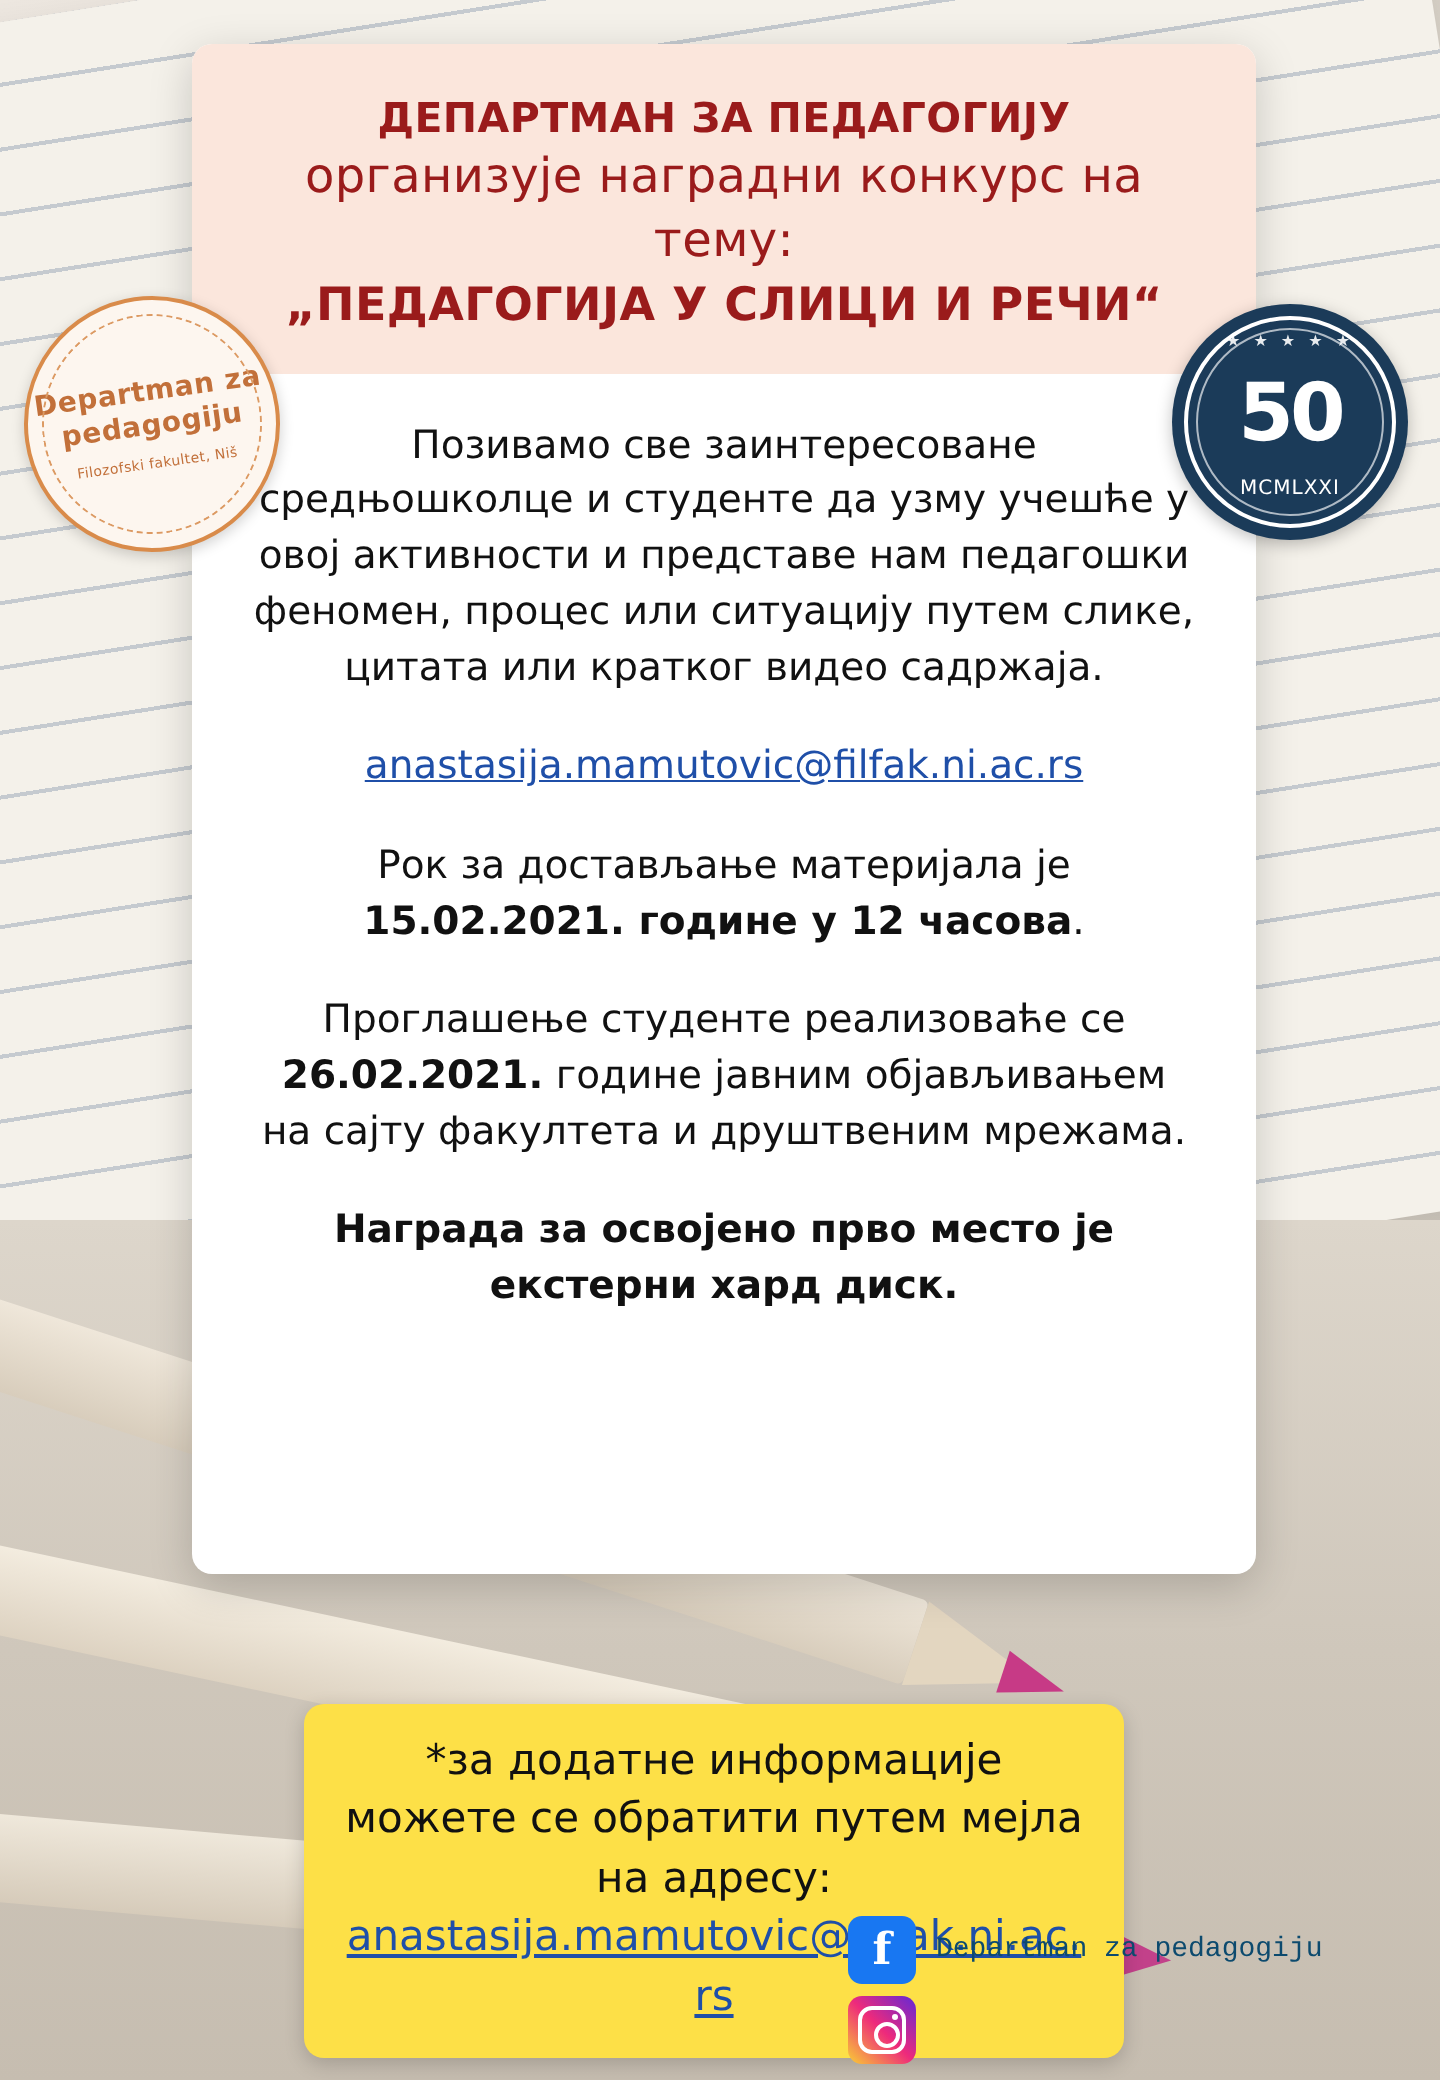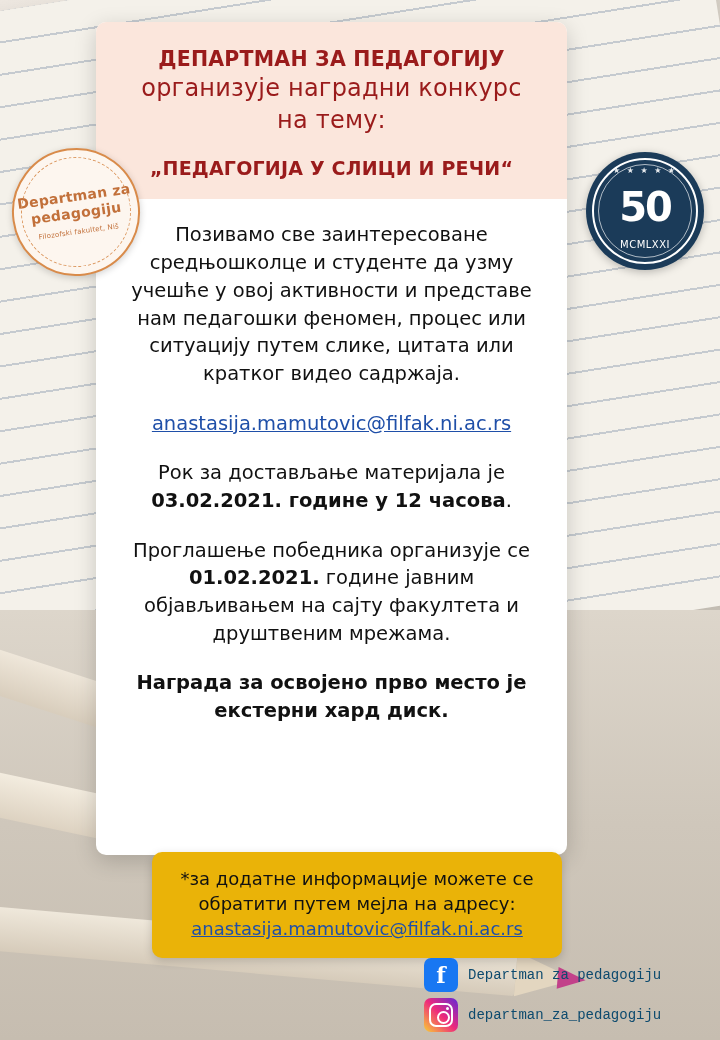"ДЕПАРТМАН ЗА ПЕДАГОГИЈУ" .card { width: 471px -> 532px }
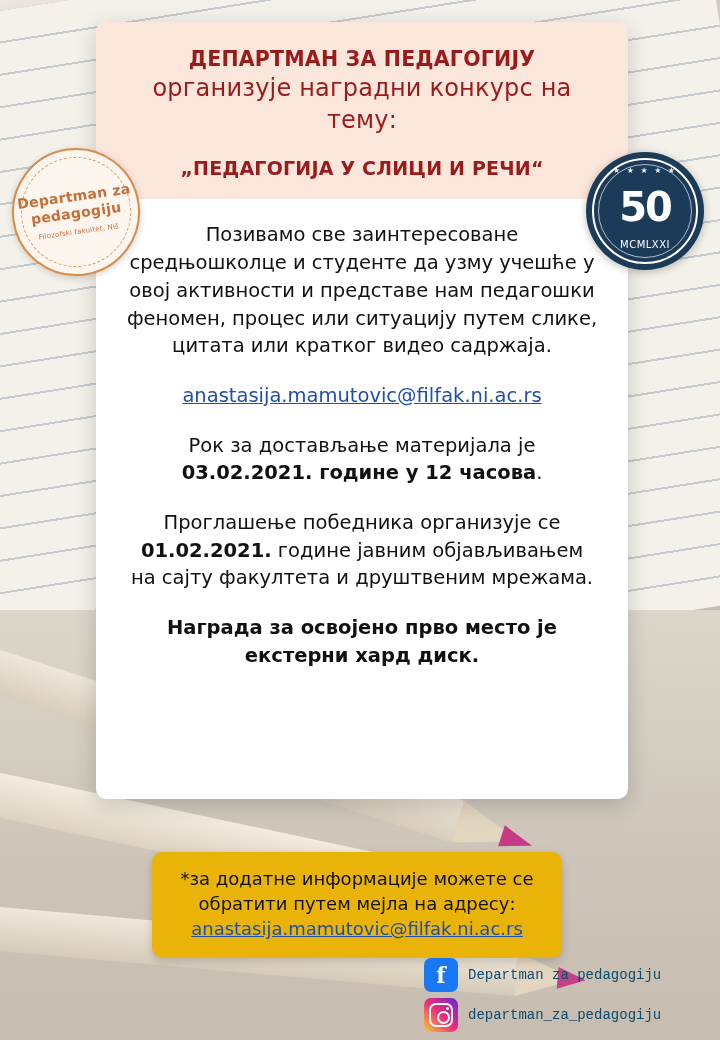"„ПЕДАГОГИЈА У СЛИЦИ И РЕЧИ“" .card-header .l4 { font-size: 19px -> 23px; margin-top: 20px -> 2px }
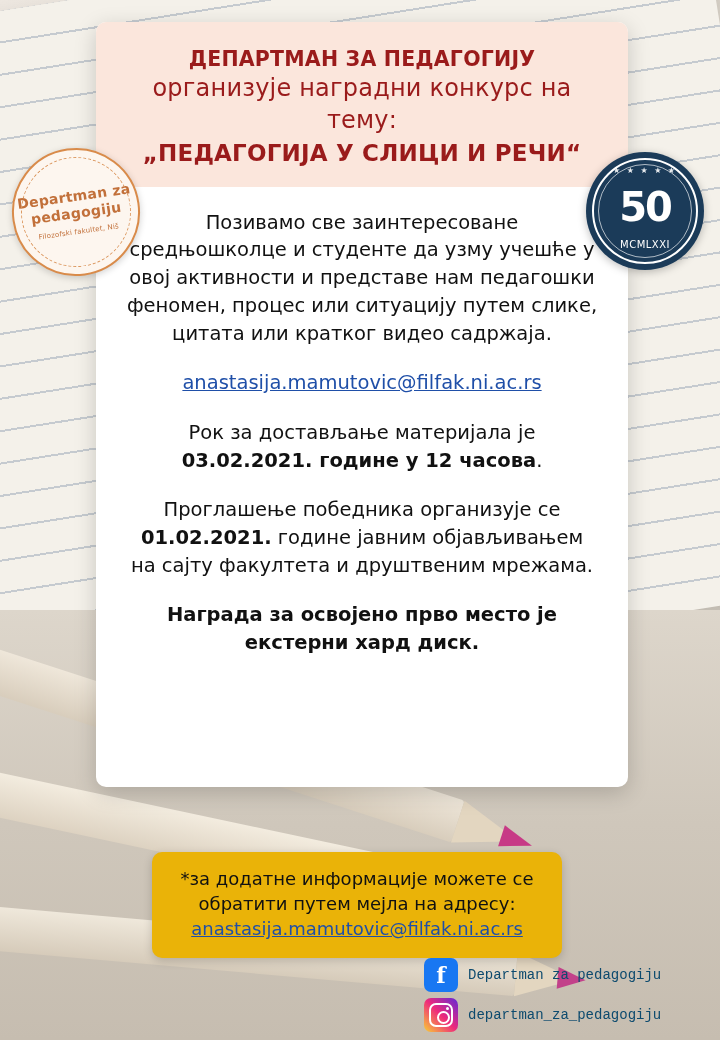"03.02.2021. године" span.b { text: 03.02.2021 -> 15.02.2021 }
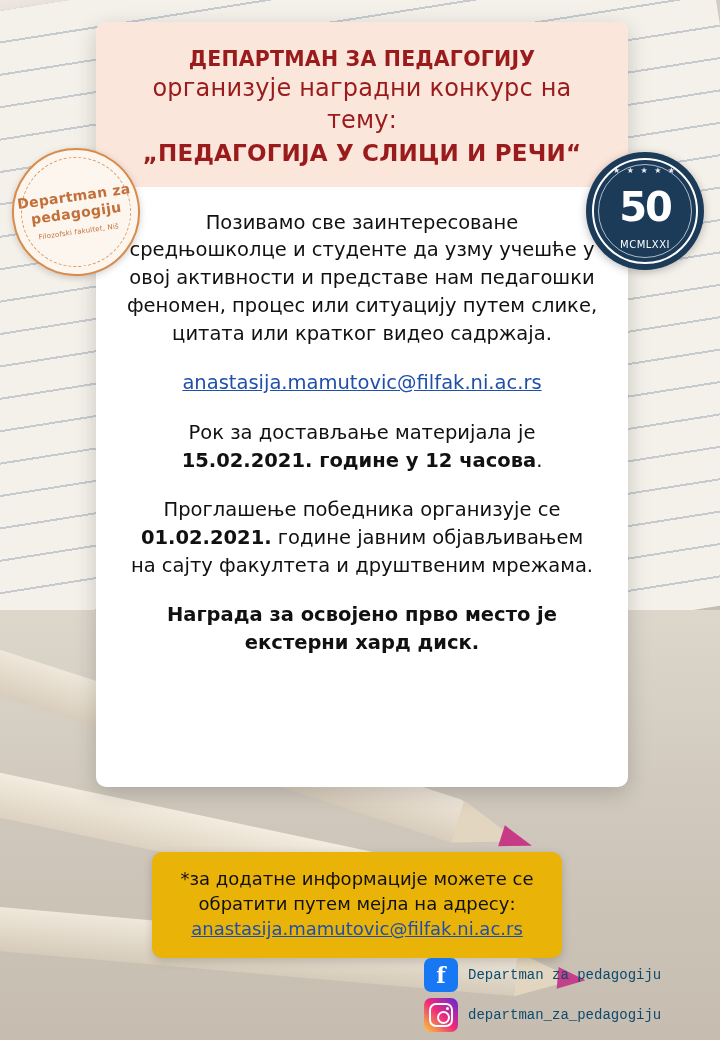"Проглашење победника организује се" span { text: победника организује -> студенте реализоваће }
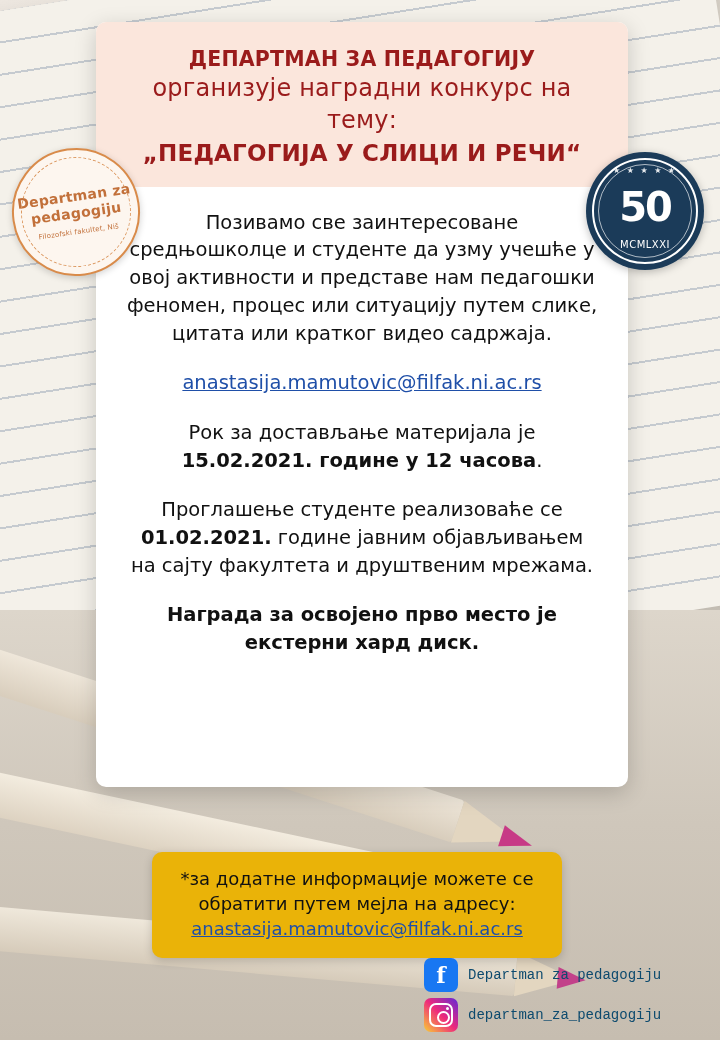"01.02.2021." span.b { text: 01.02.2021 -> 26.02.2021 }
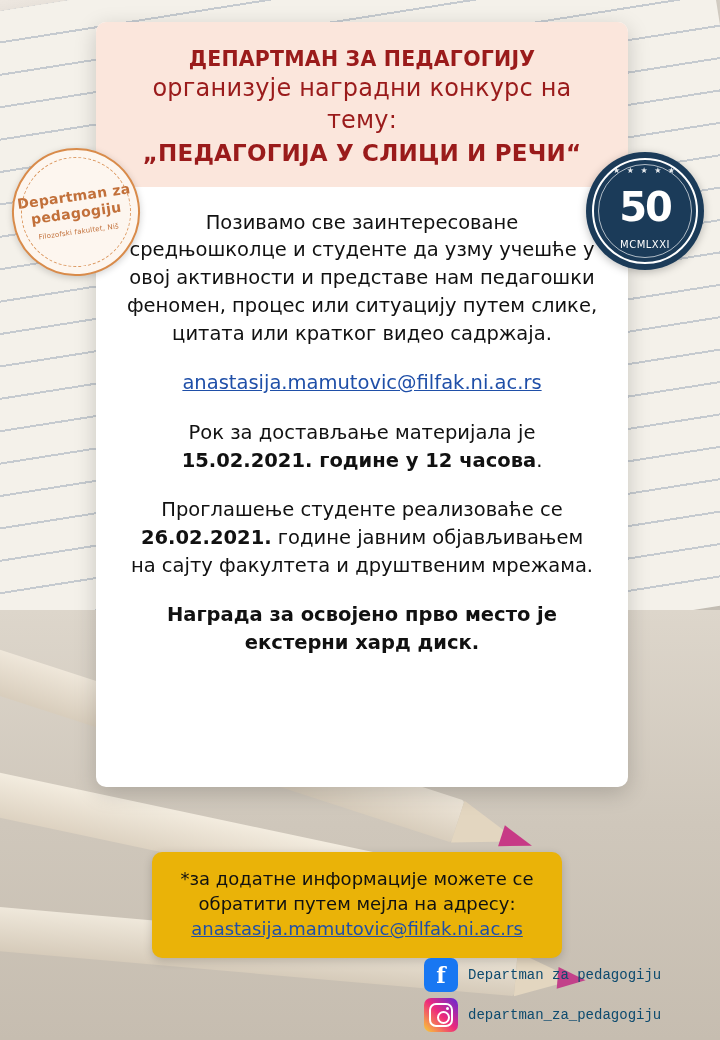"*за додатне информације можете се" .footnote { background: #eab308 -> #fde047; font-size: 18px -> 21px }
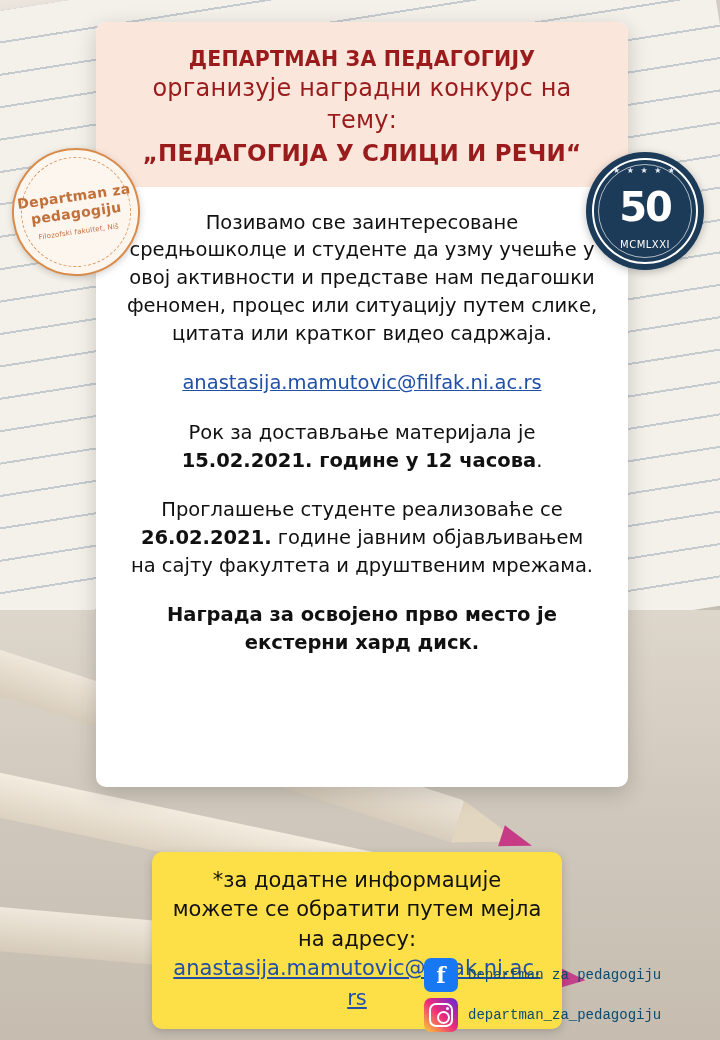"departman_za_pedagogiju" div.social-label { html: <div>departman_za_pedagogiju</div> -> none }
